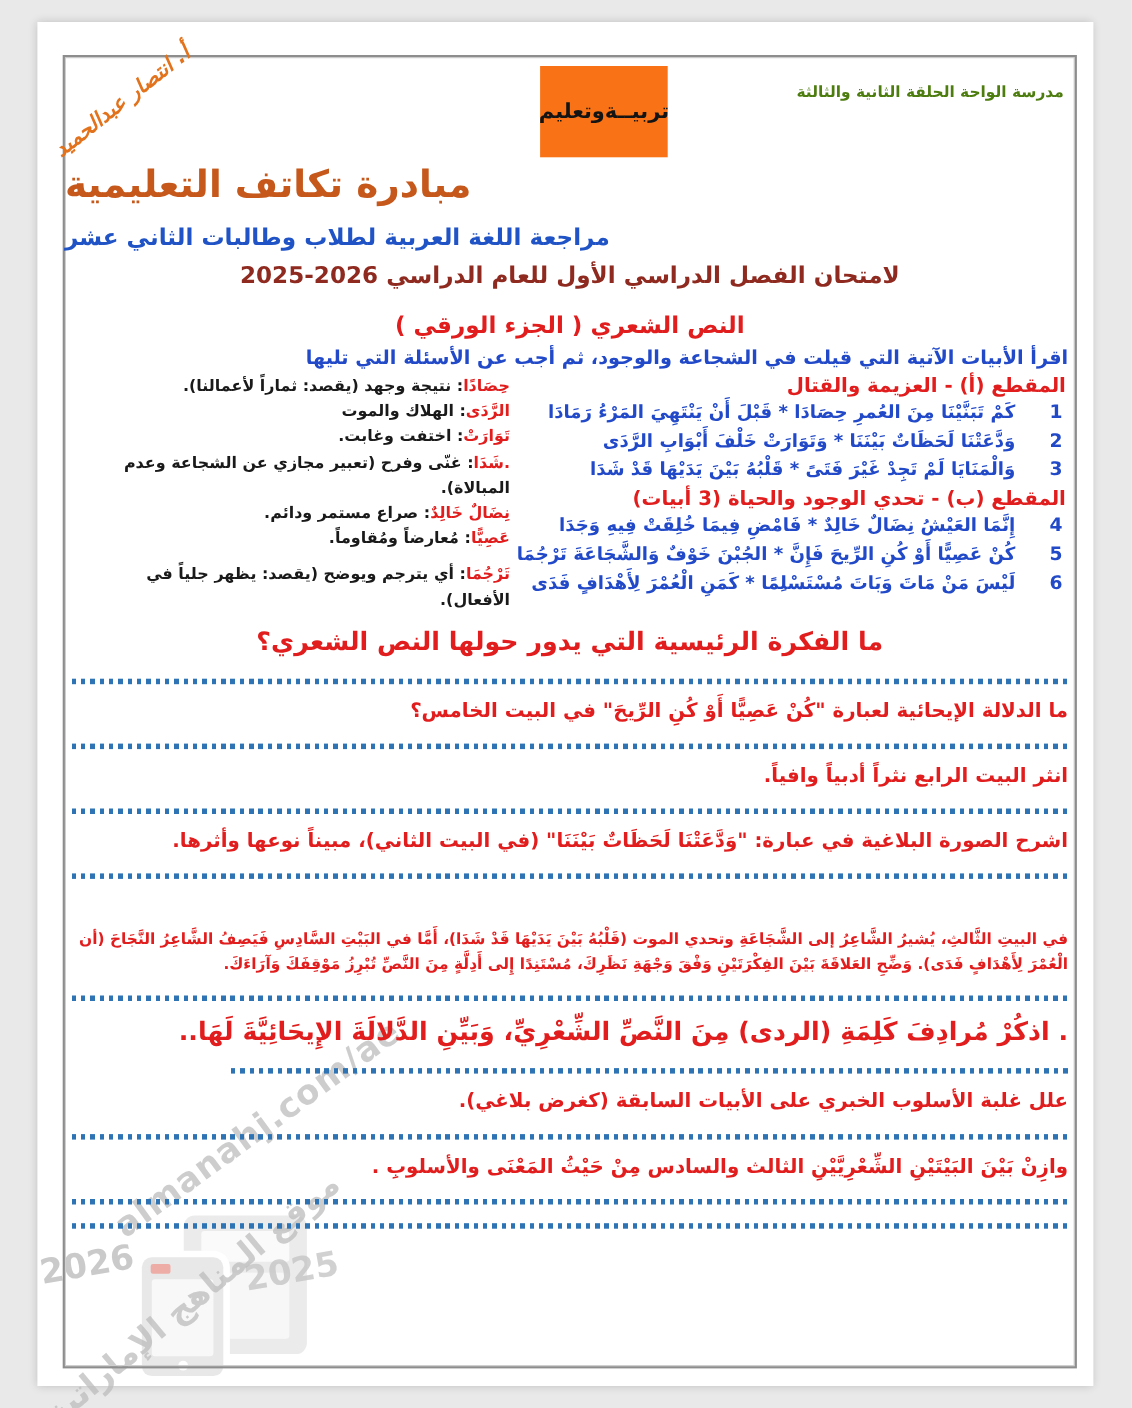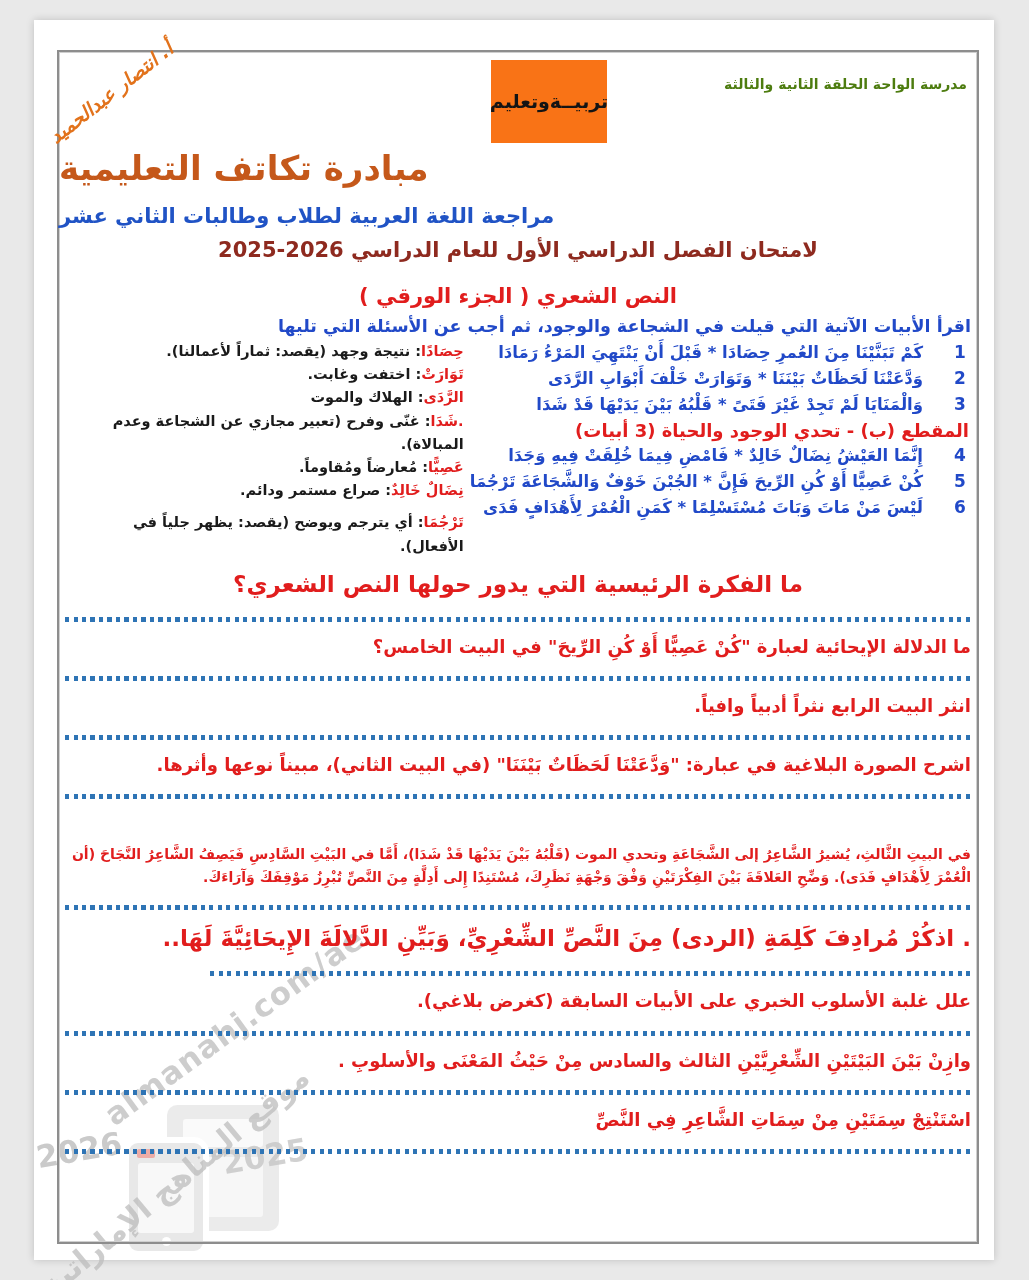"المقطع (أ) - العزيمة والقتال" div.sec-head { html: none -> <div>المقطع (أ) - العزيمة والقتال</div> }
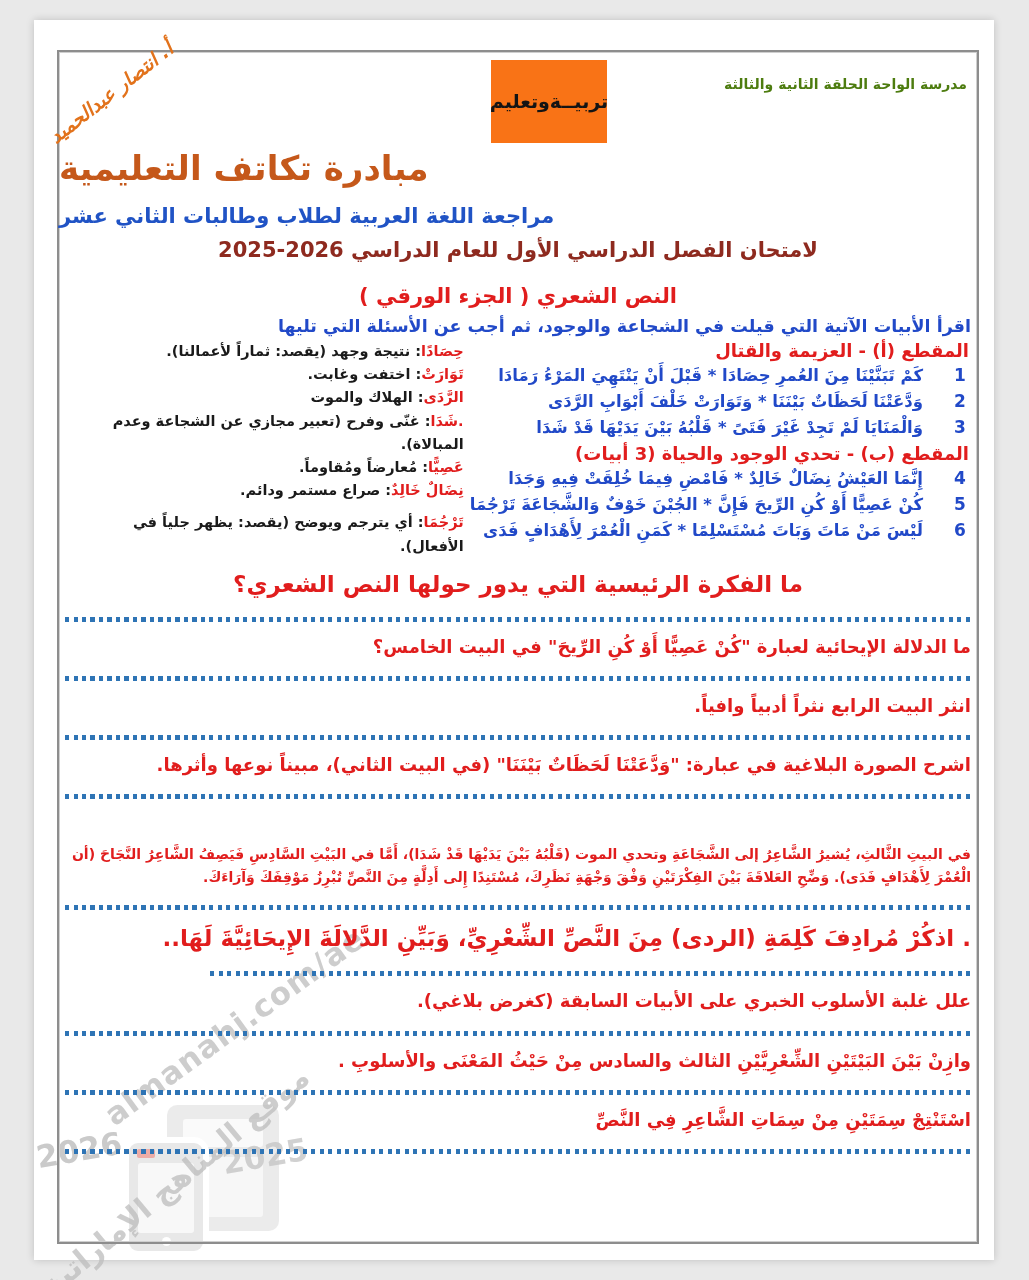"تَوَارَتْ: اختفت وغابت." div.gloss-line { order: before "الرَّدَى: الهلاك والموت" -> after "الرَّدَى: الهلاك والموت" }
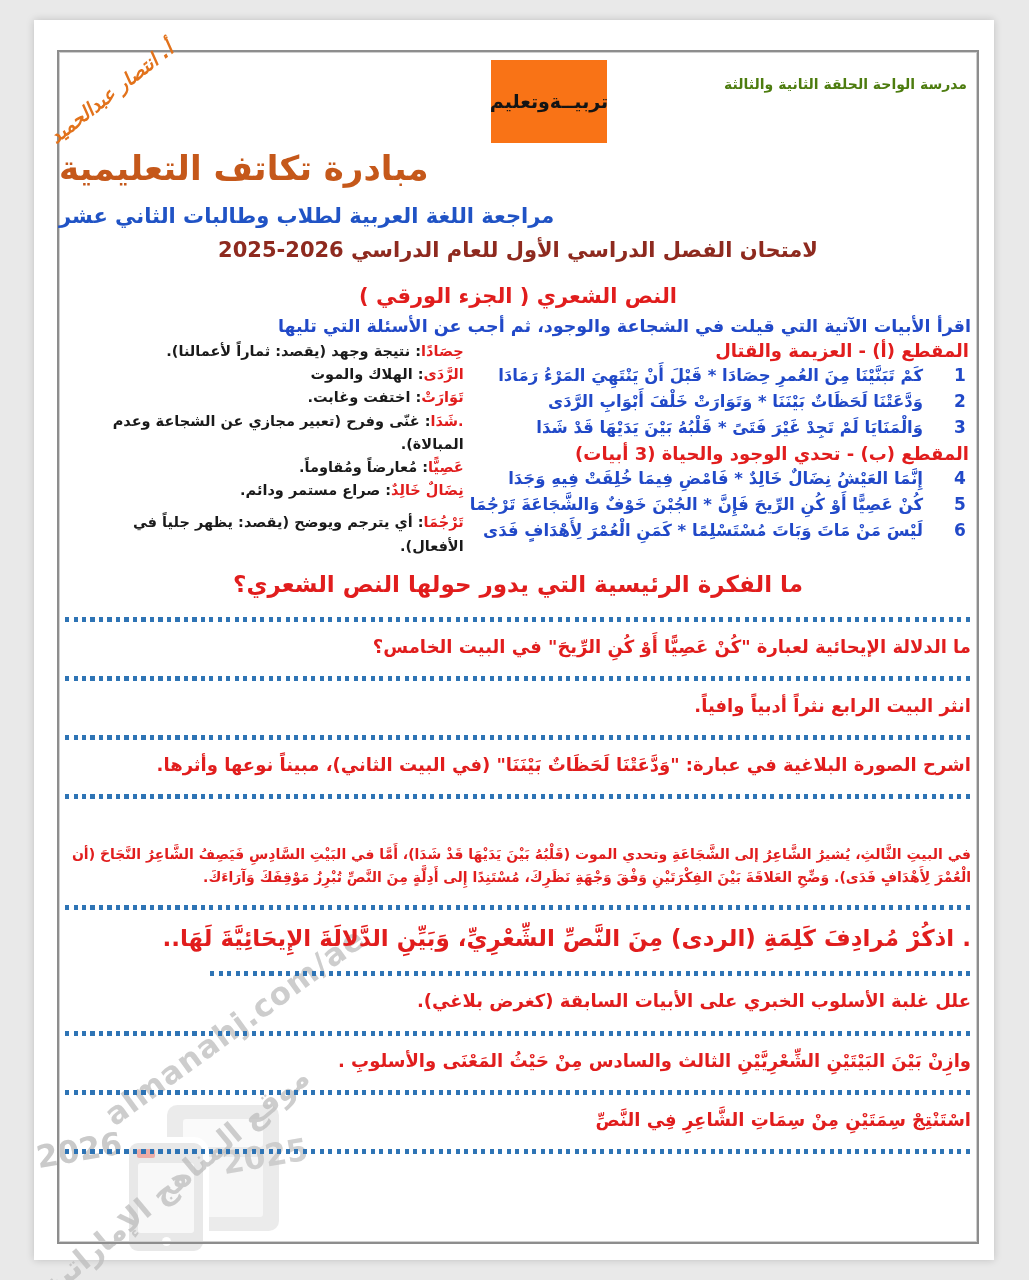"عَصِيًّا: مُعارضاً ومُقاوماً." div.gloss-line { order: before "نِضَالٌ خَالِدٌ: صراع مستمر ودائم." -> after "نِضَالٌ خَالِدٌ: صراع مستمر ودائم." }
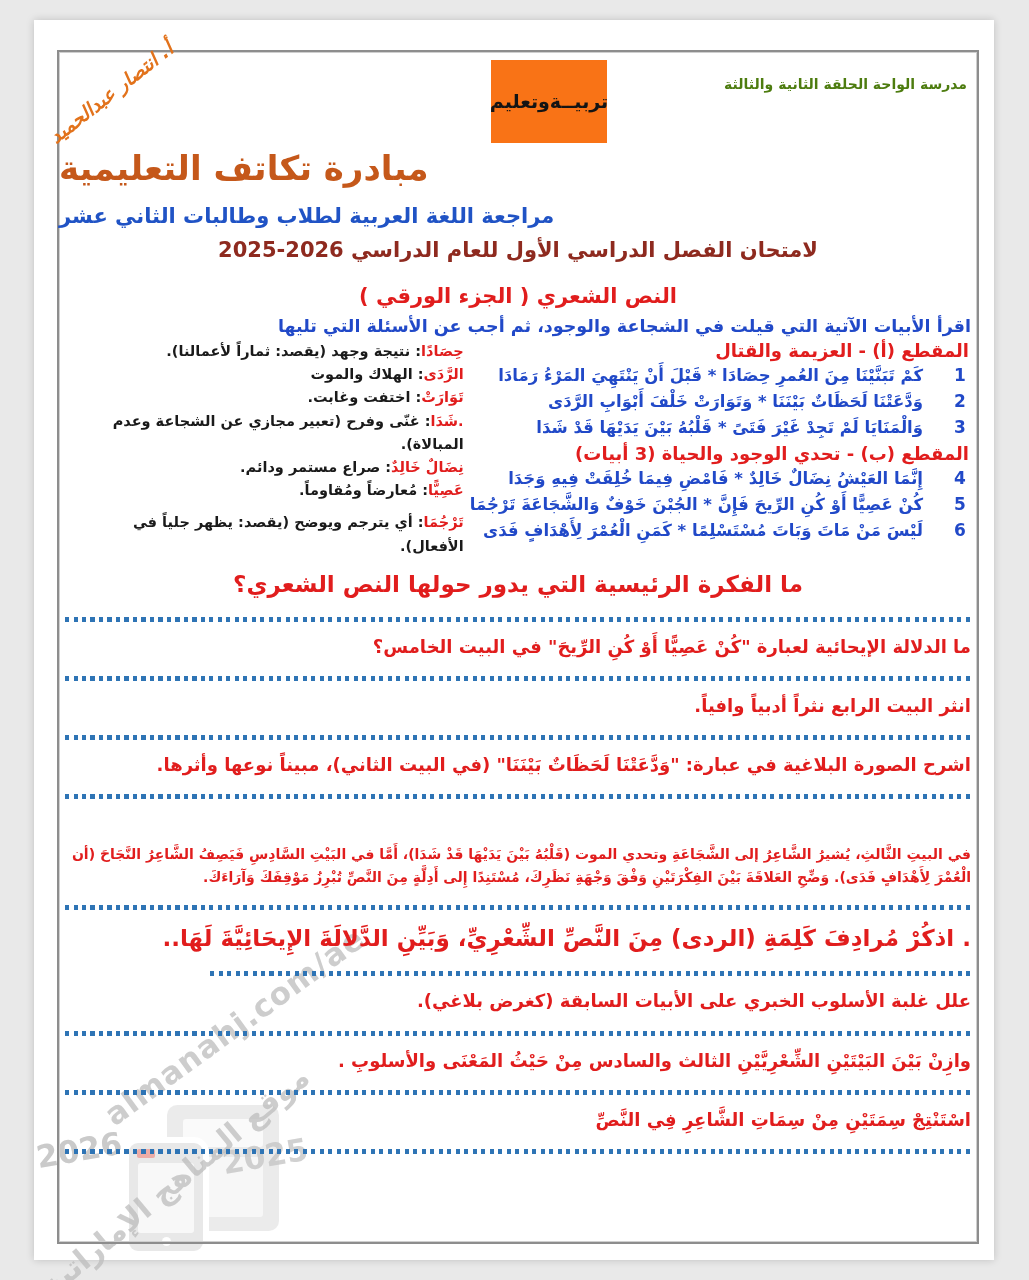"اسْتَنْتِجْ سِمَتَيْنِ مِنْ سِمَاتِ" div.q { html: <div>اسْتَنْتِجْ سِمَتَيْنِ مِنْ سِمَاتِ الشَّاعِرِ فِي النَّصِّ</div> -> none }
